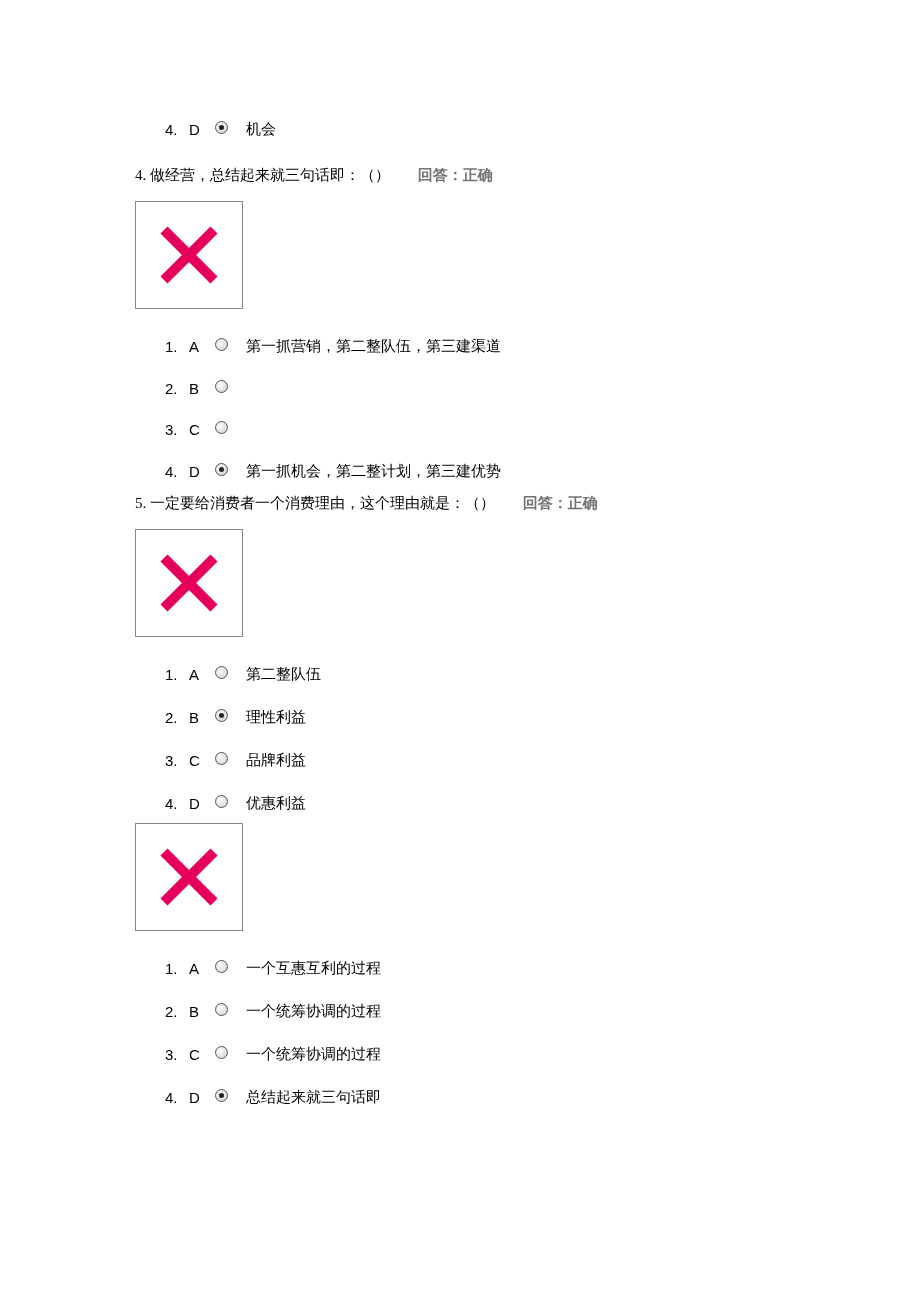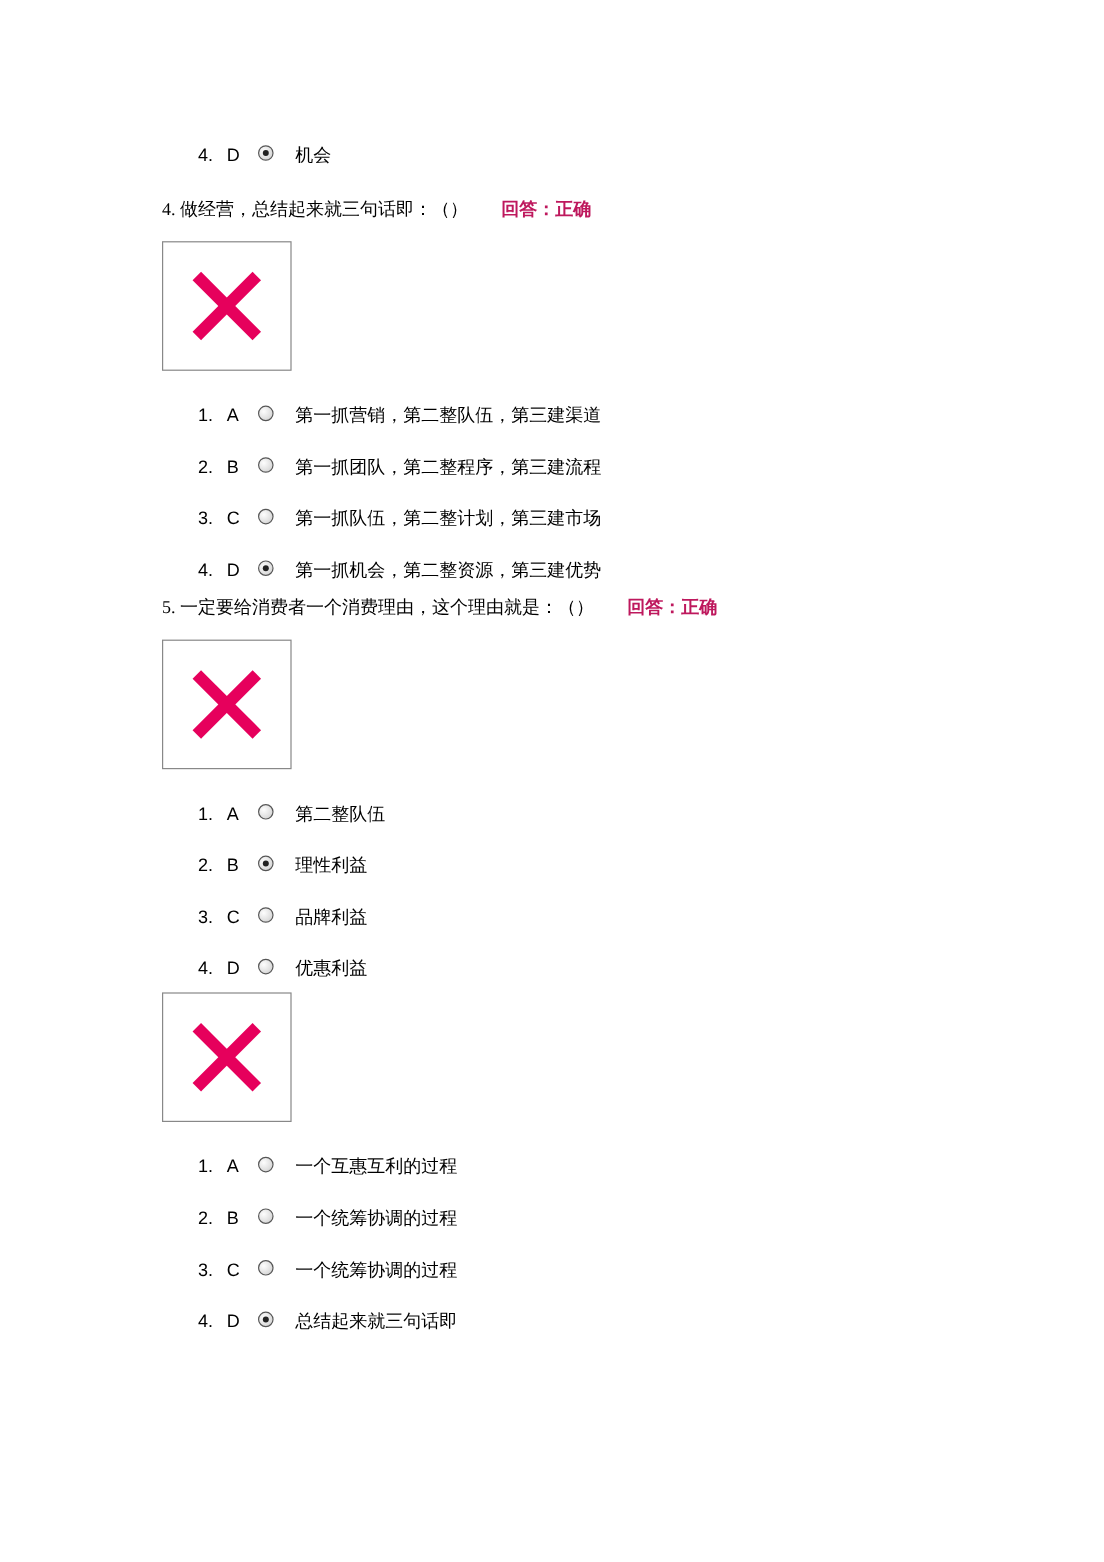"回答：正确" .feedback { color: #be185d -> #737373 }
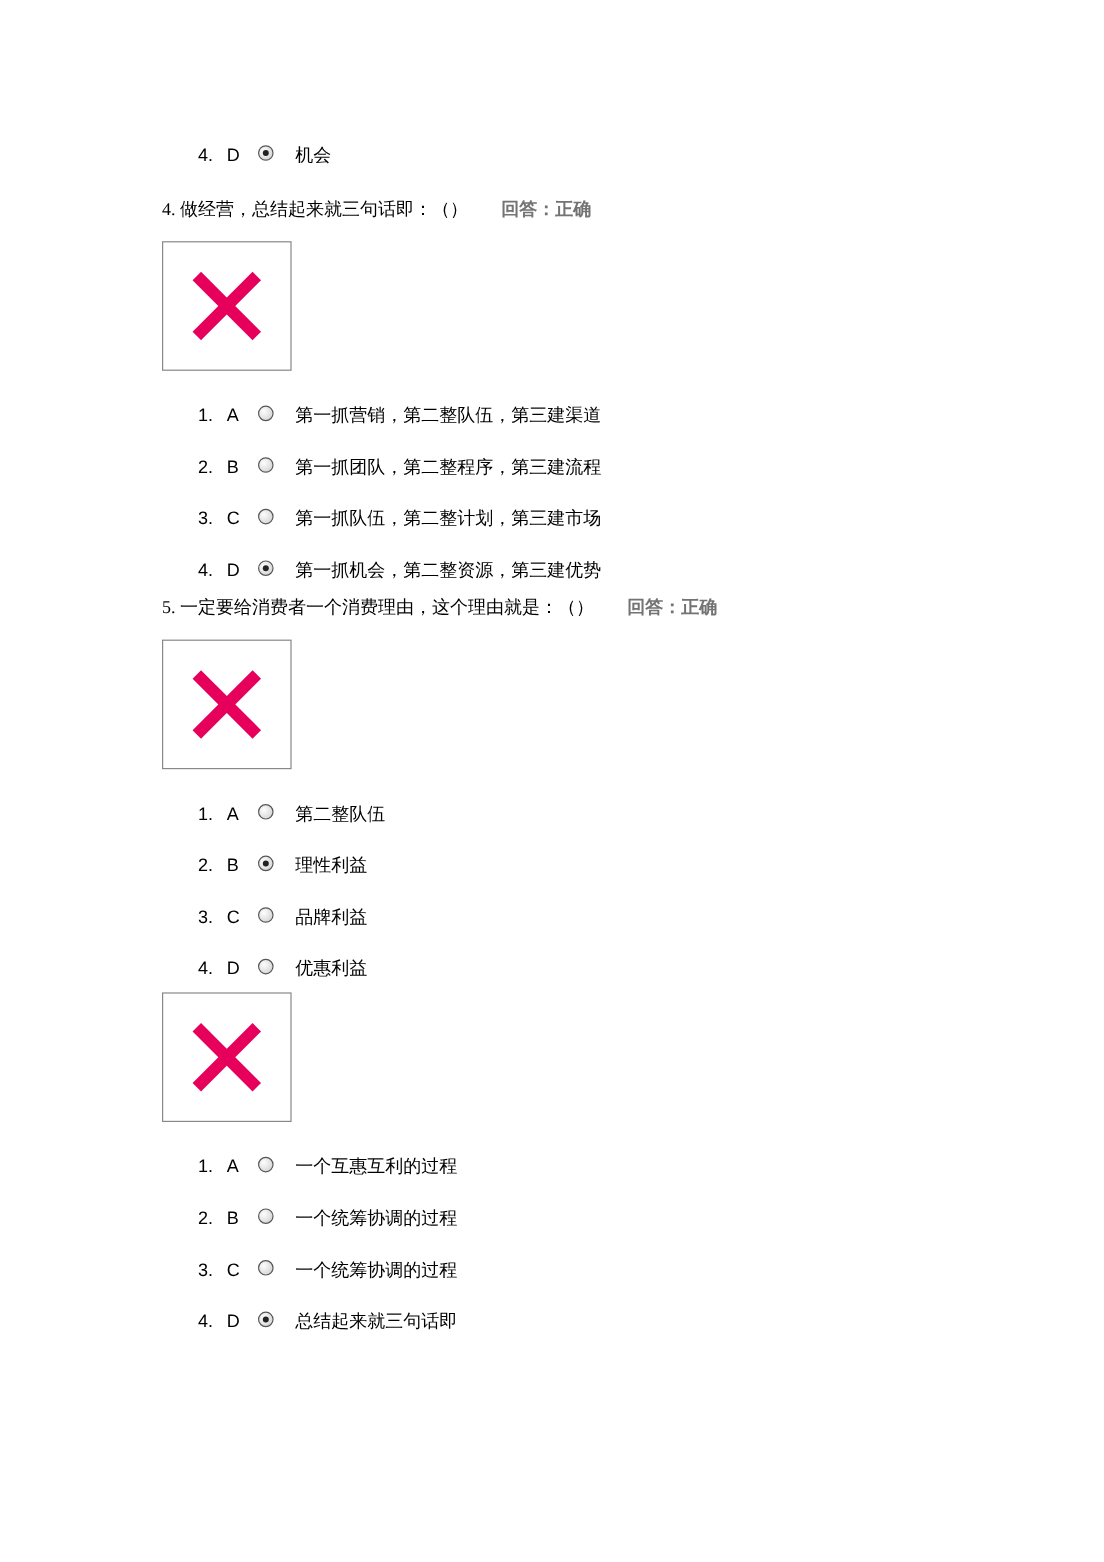"第一抓团队，第二整程序，第三建流程" span.opt-text { html: <span>第一抓团队，第二整程序，第三建流程</span> -> none }
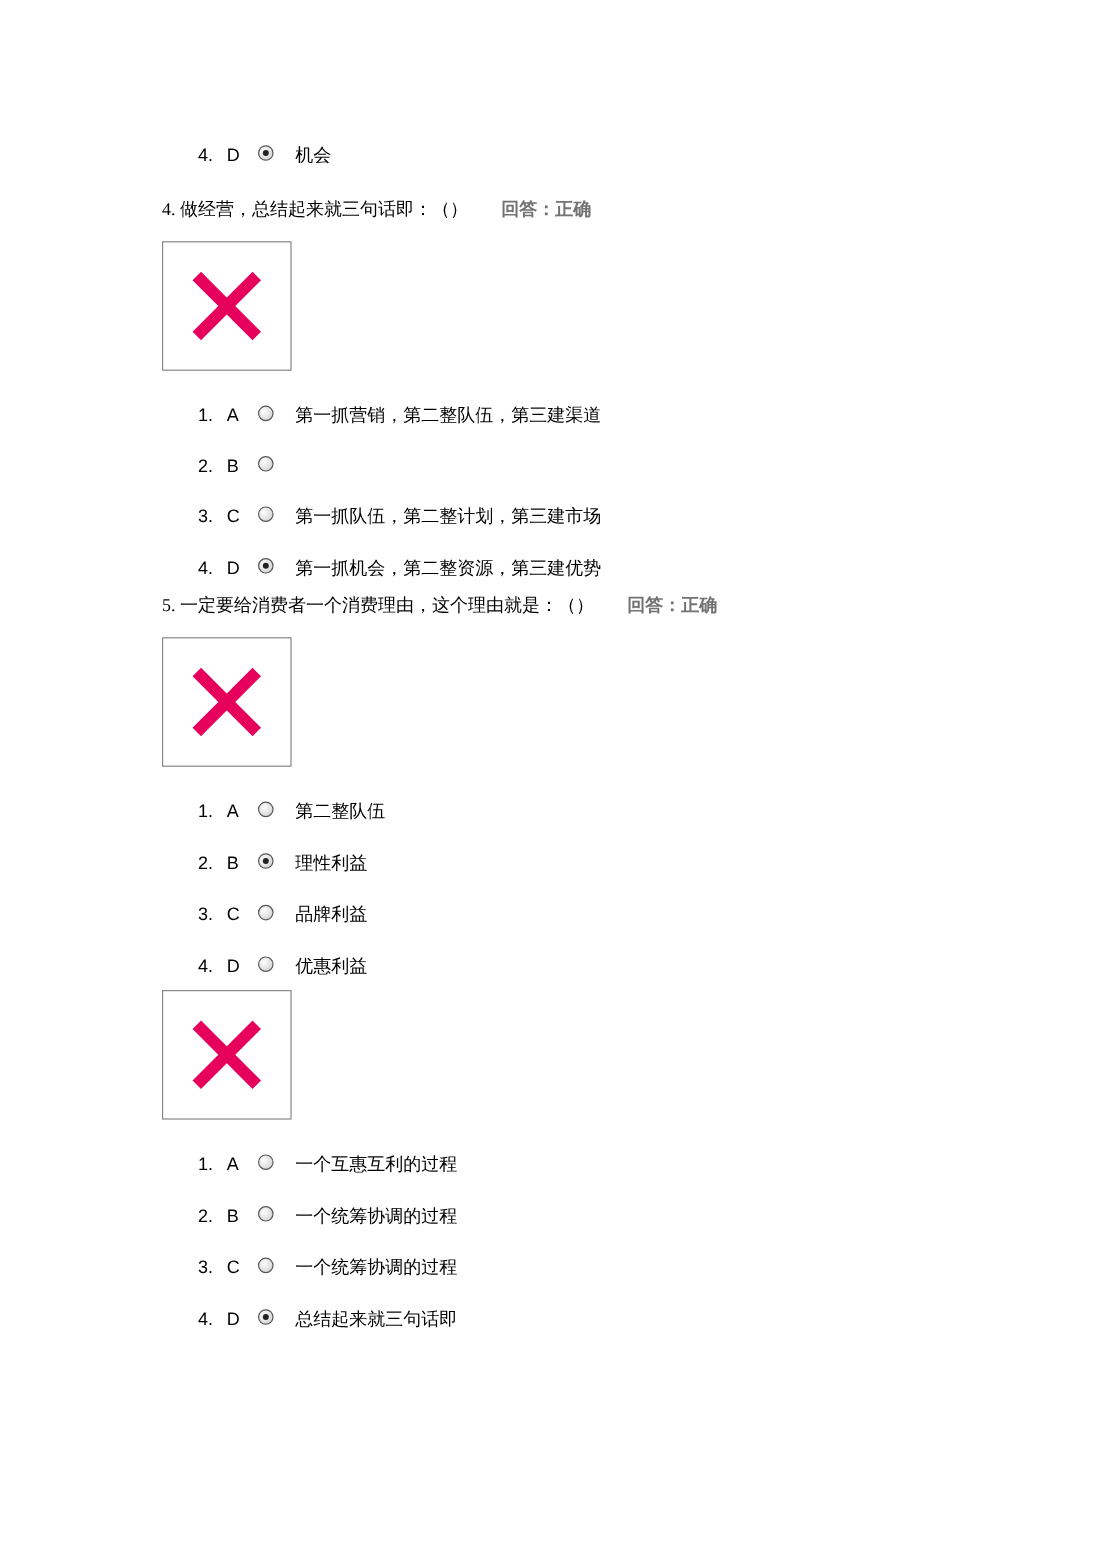"第一抓队伍，第二整计划，第三建市场" span.opt-text { html: <span>第一抓队伍，第二整计划，第三建市场</span> -> none }
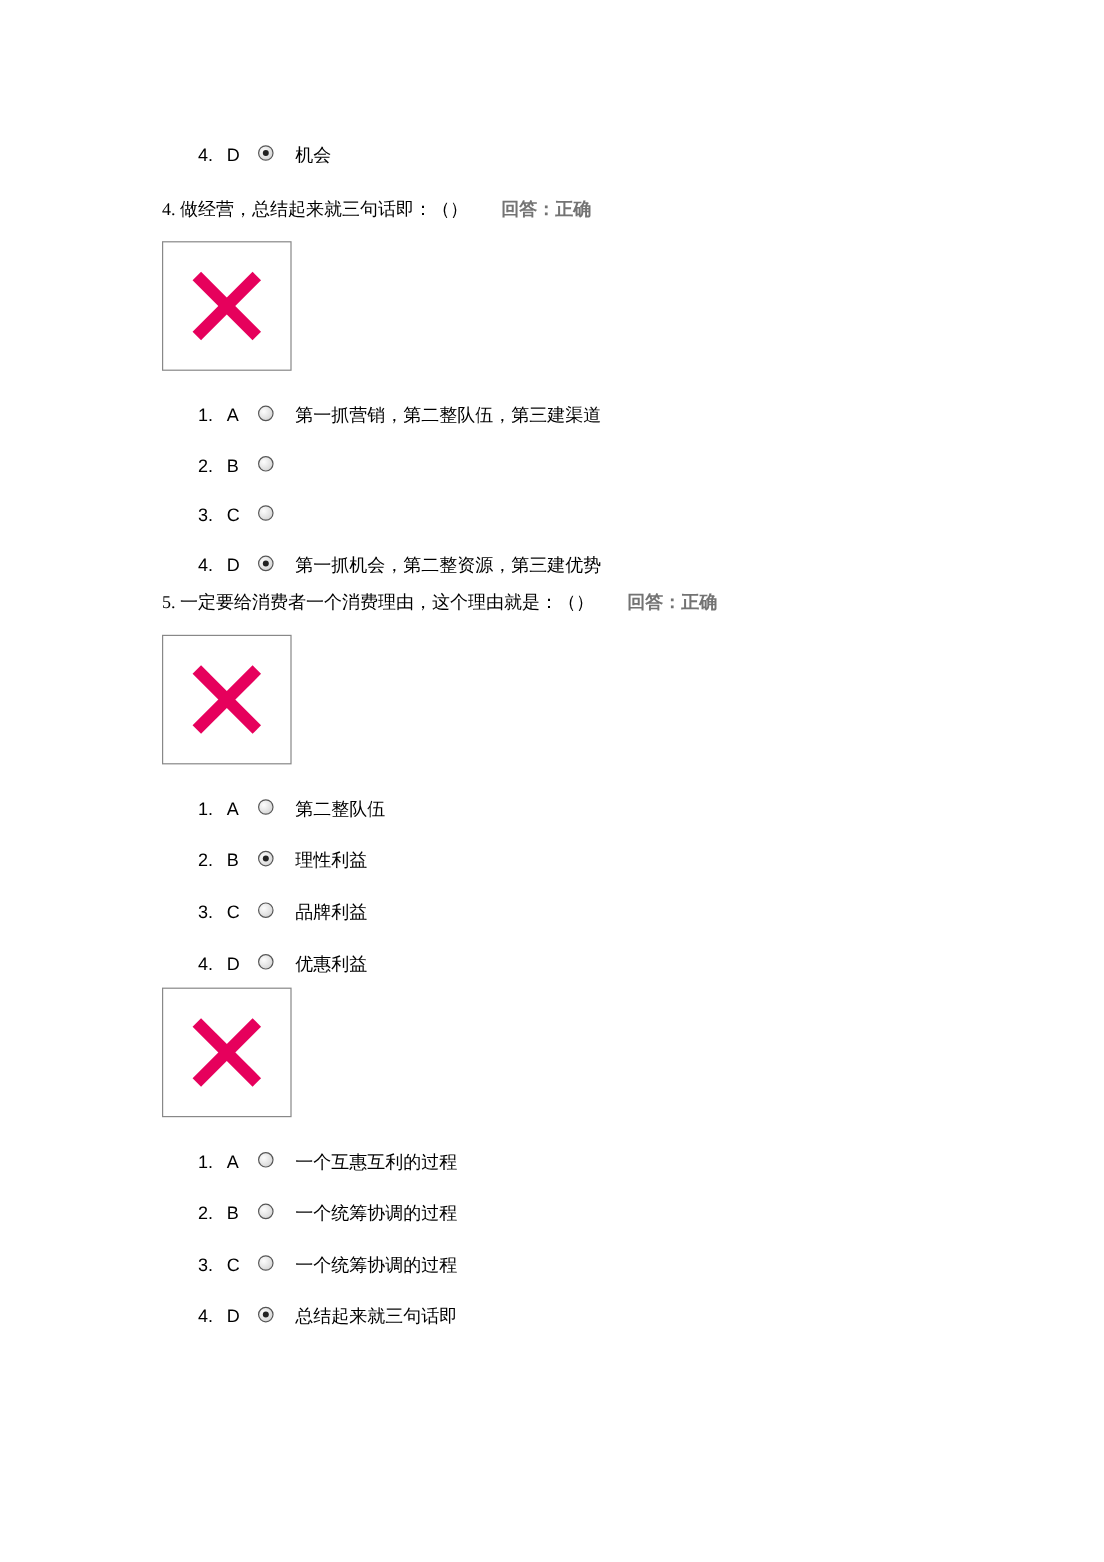"第一抓机会，第二整资源，第三建优势" span.opt-text { text: 资源 -> 计划 }
